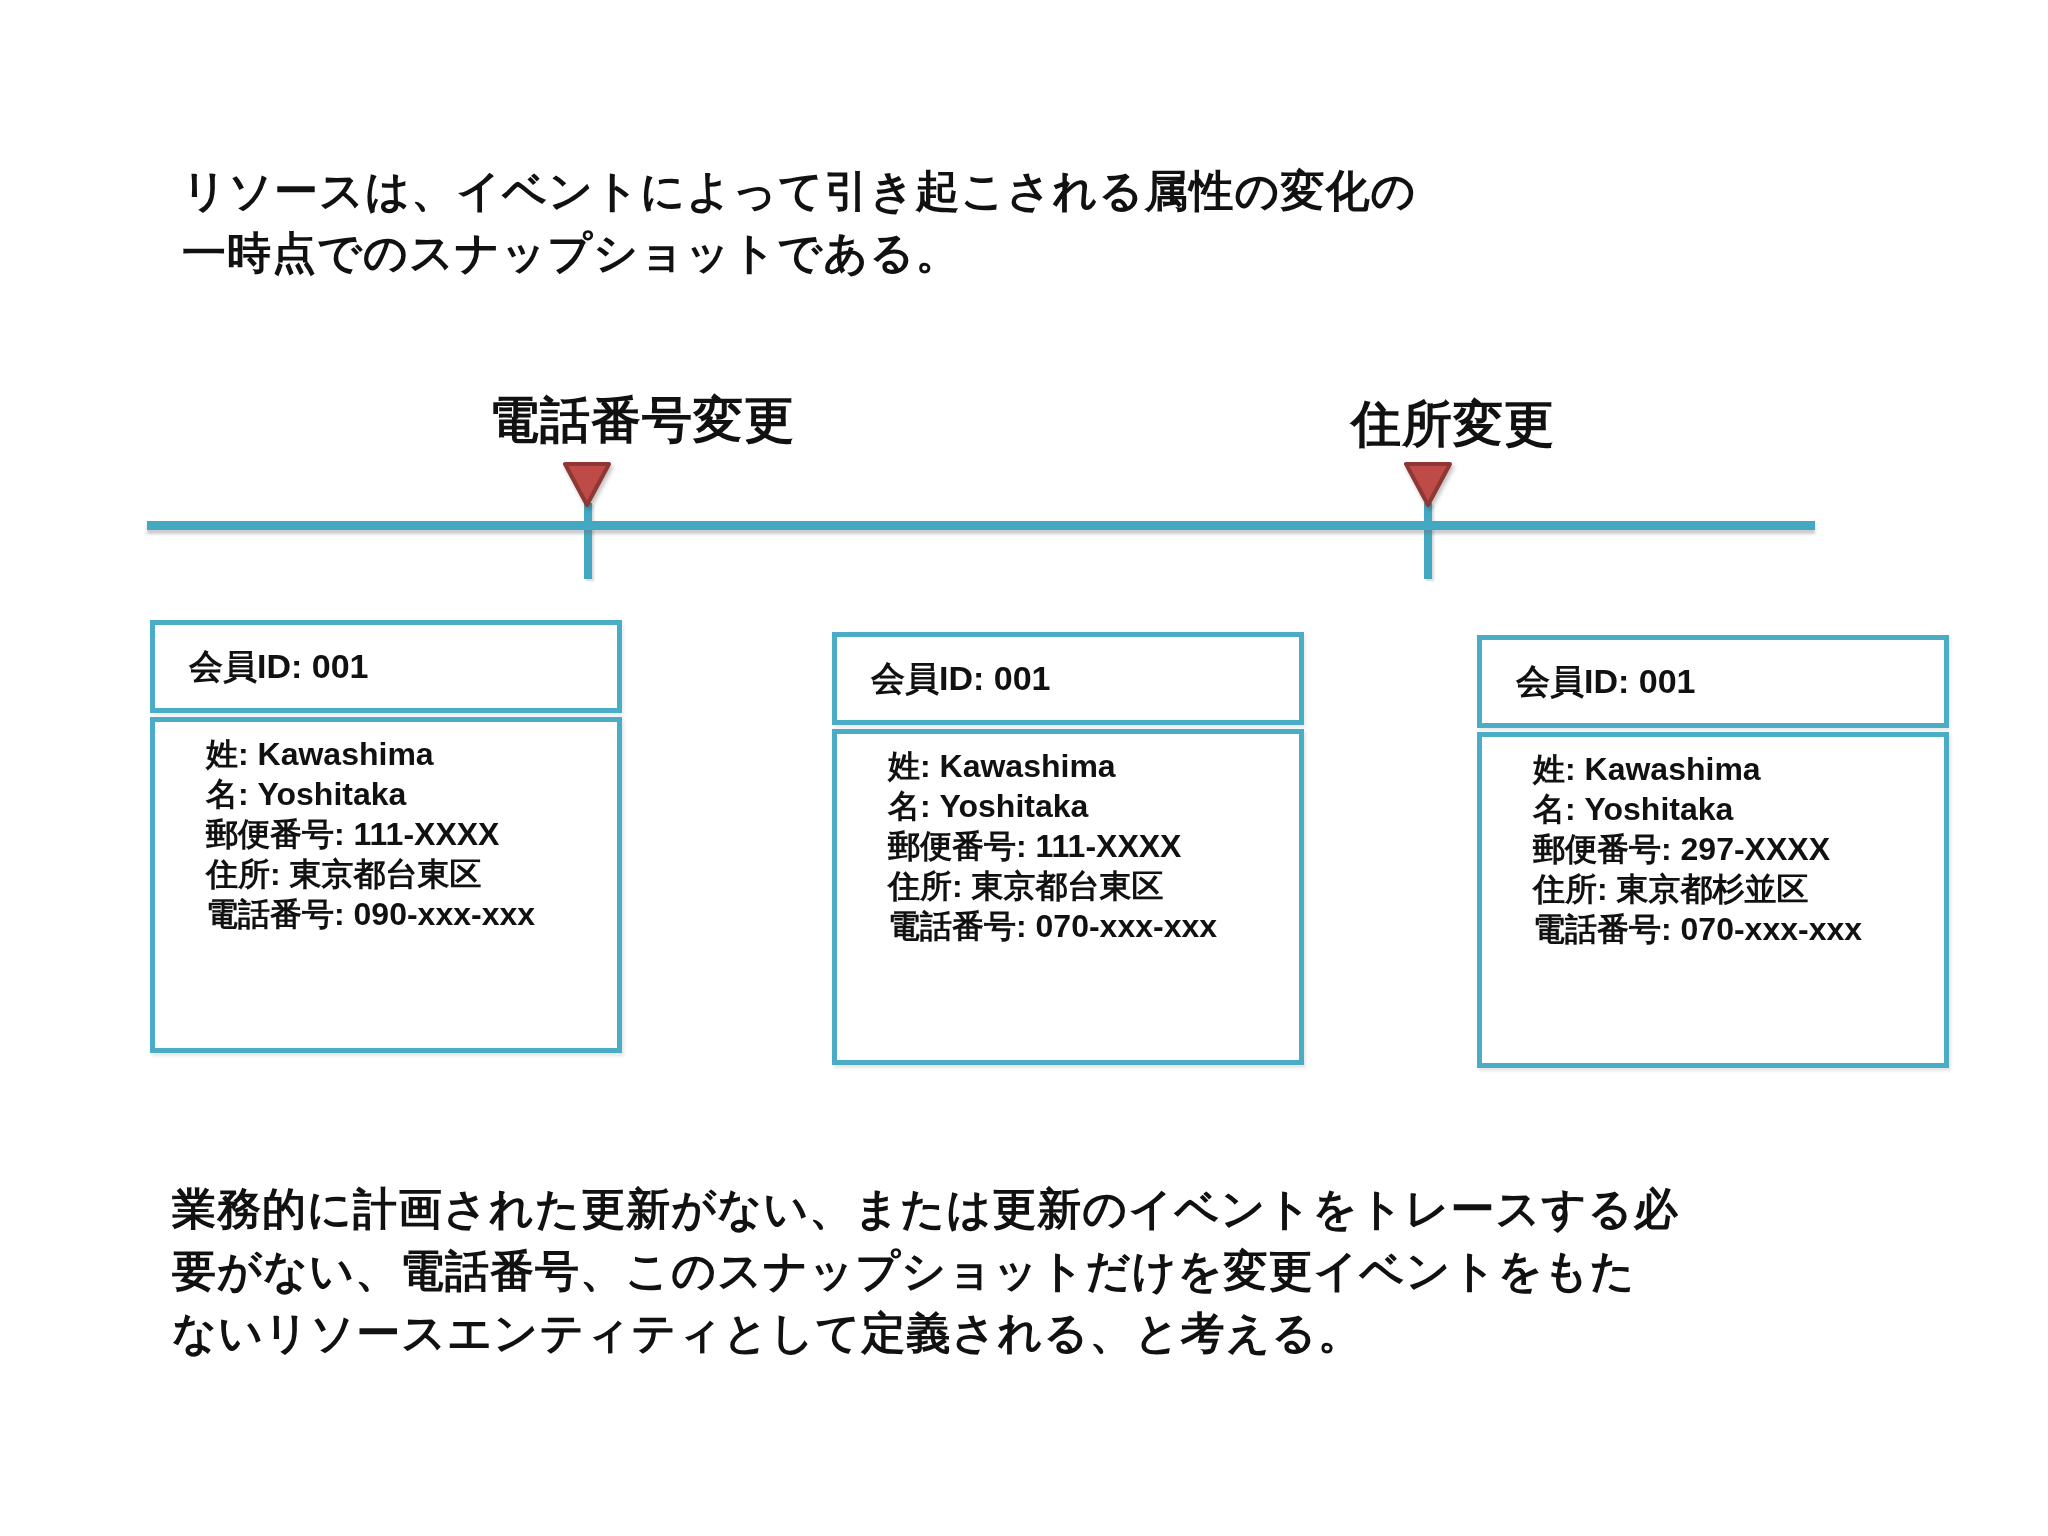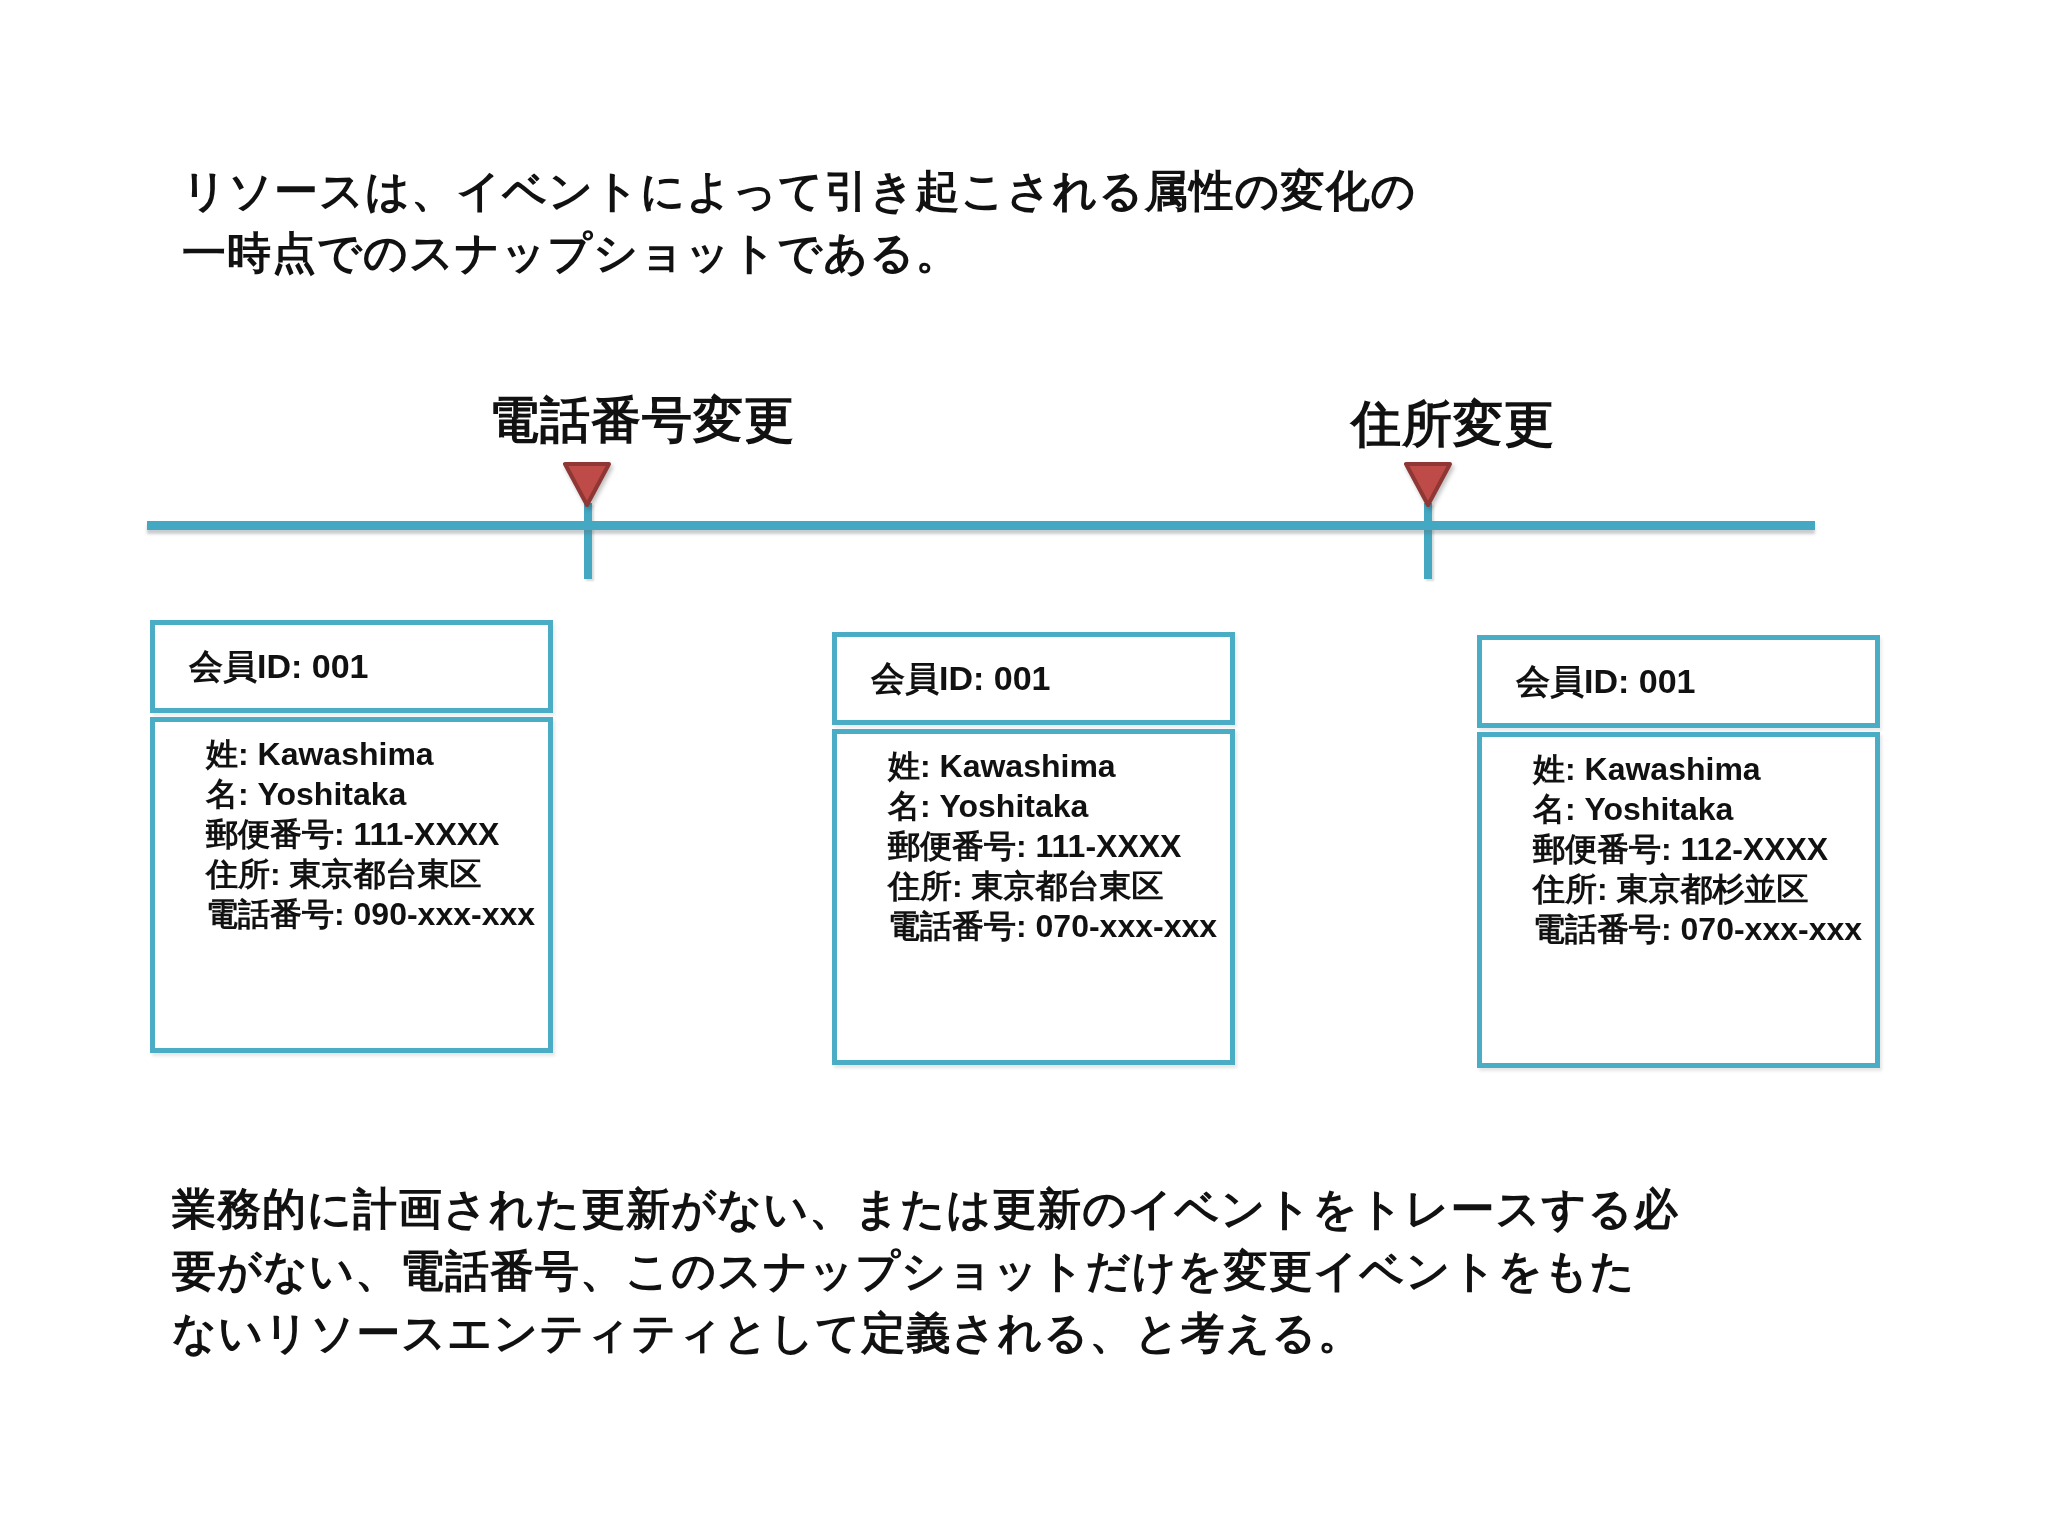"会員ID: 001" .snap-box { width: 403px -> 472px }
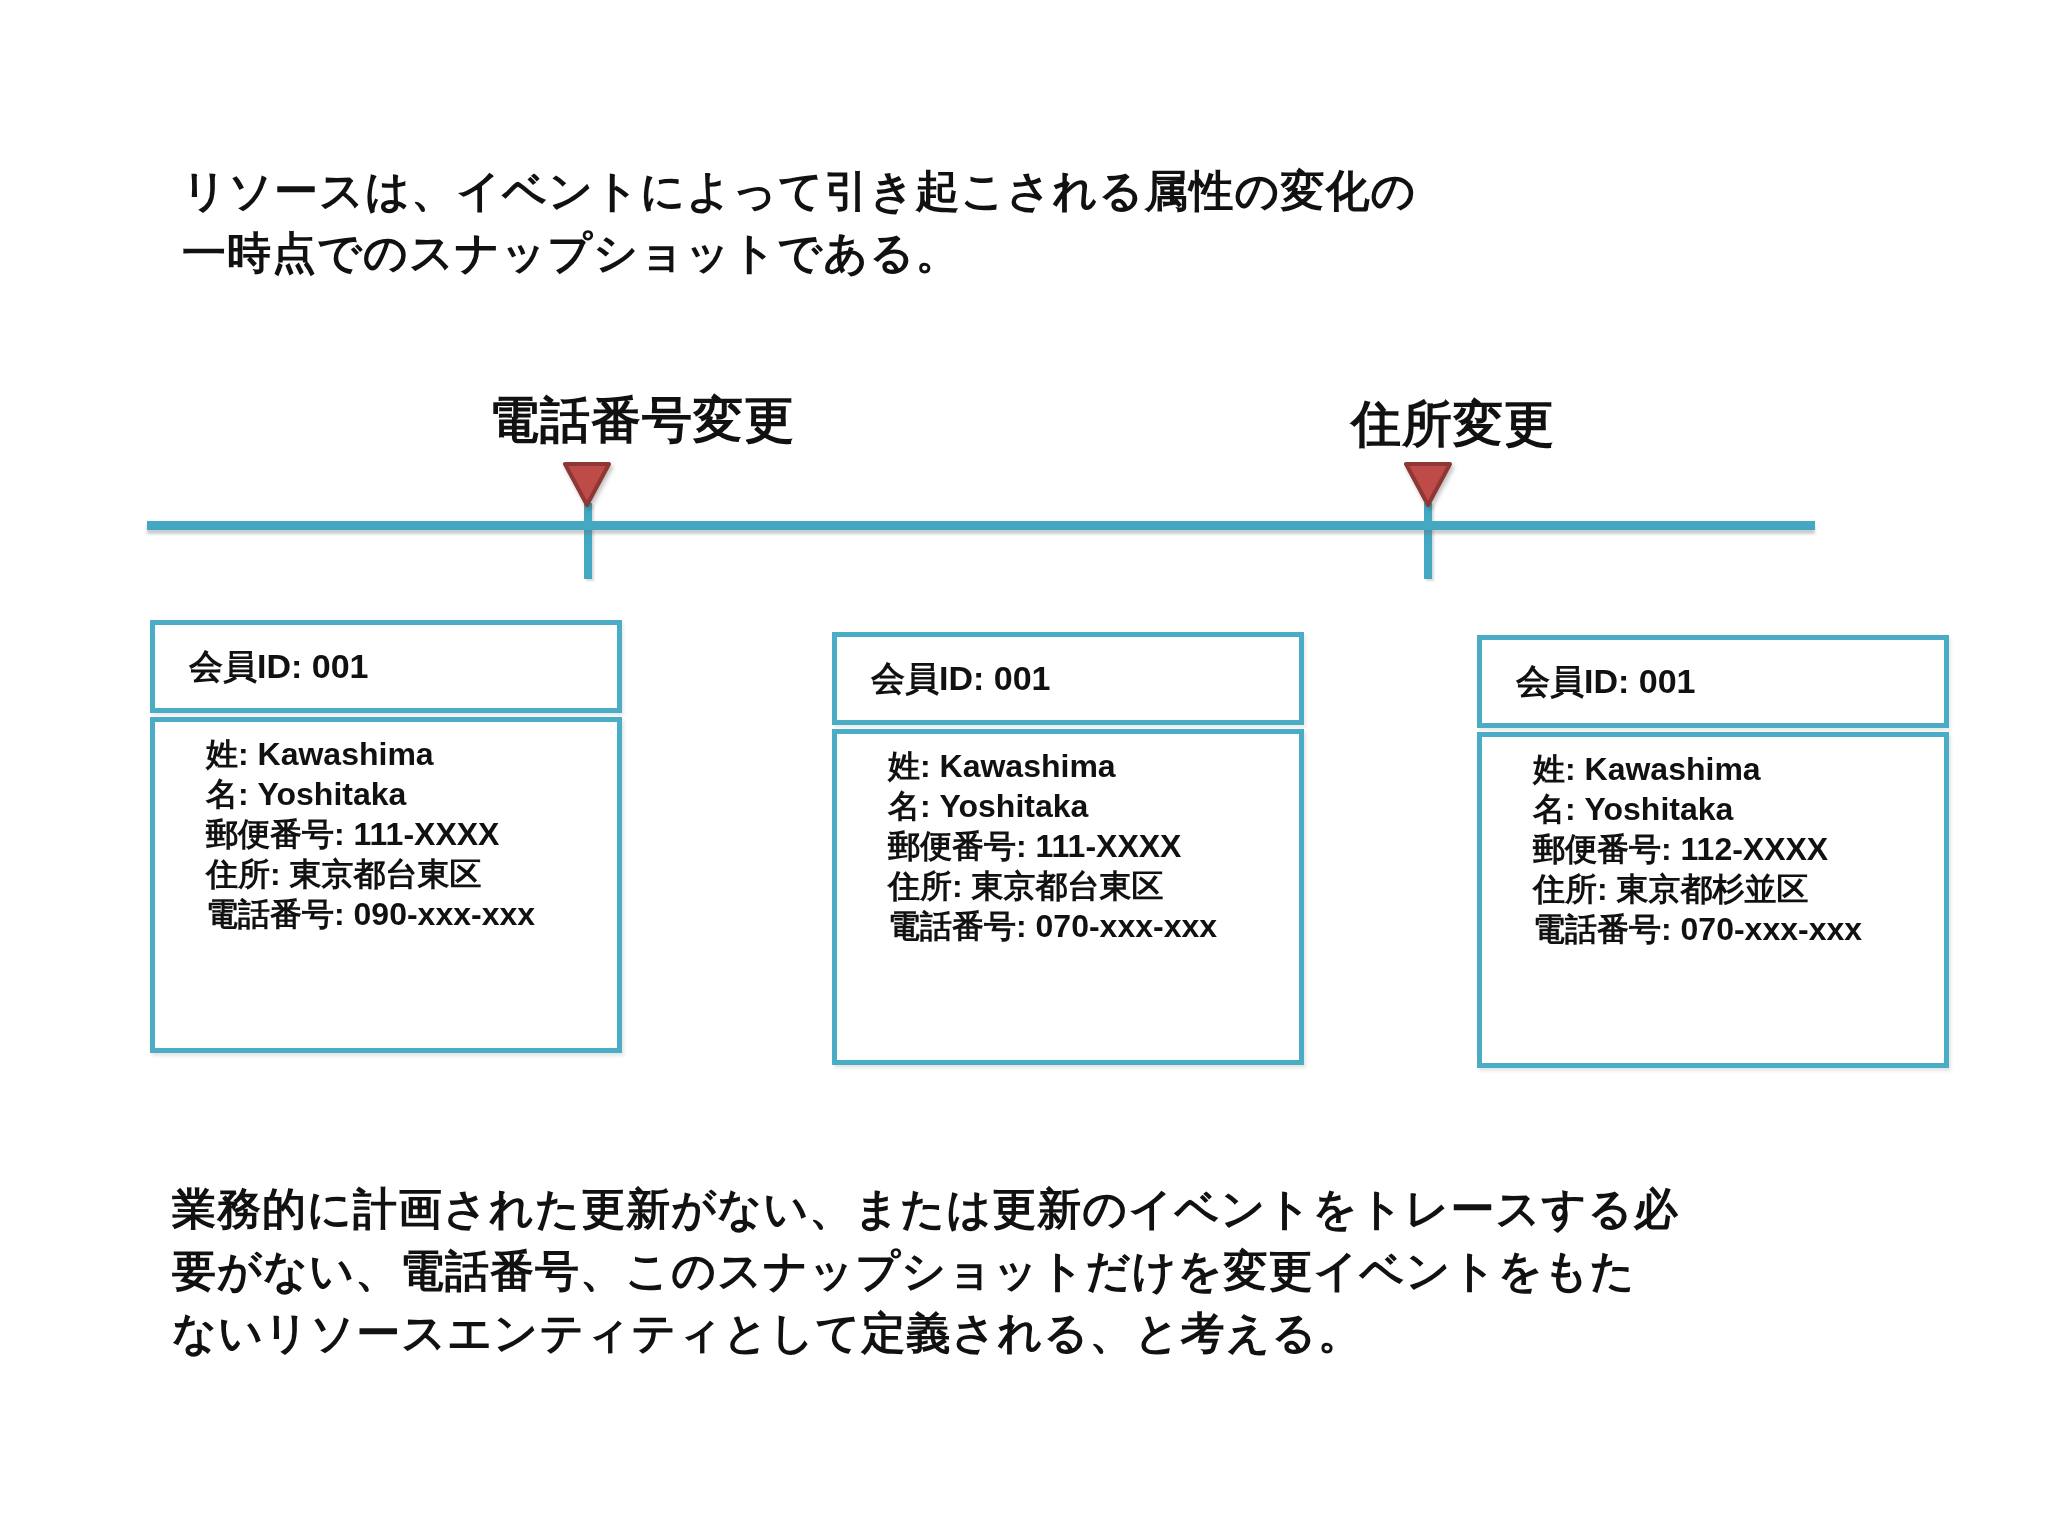"郵便番号: 112-XXXX" div.snap-line { text: 112-XXXX -> 297-XXXX }
